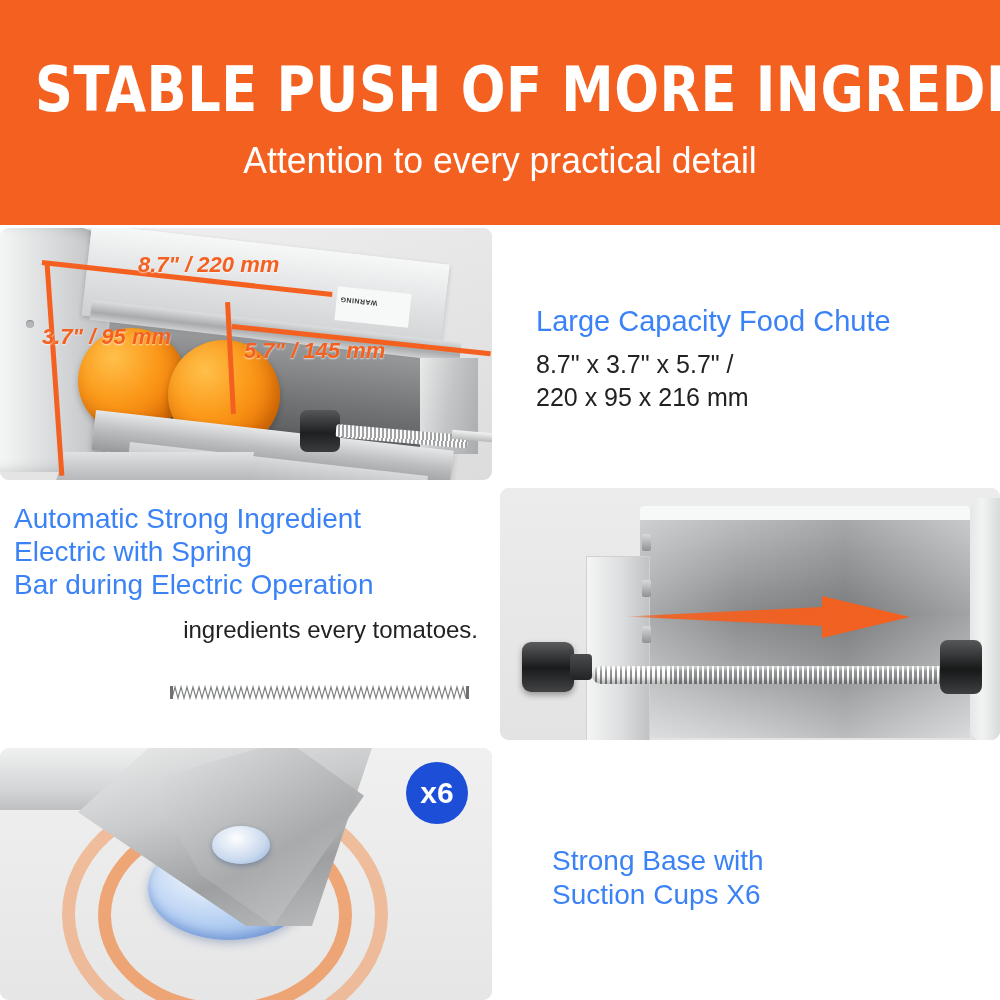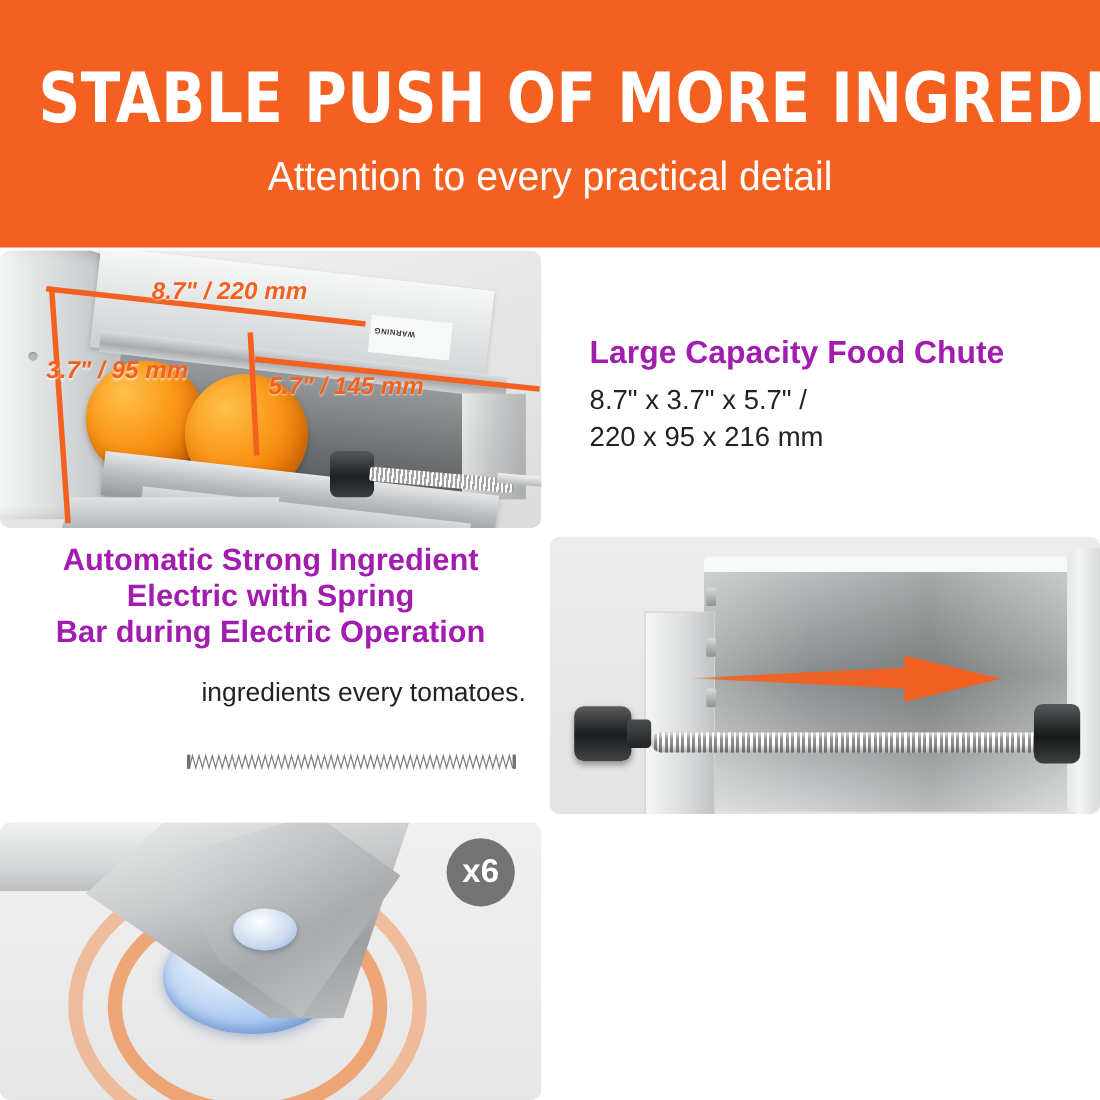"Large Capacity Food Chute" .head-orange { color: #a21caf -> #3b82f6; font-weight: bold -> normal }
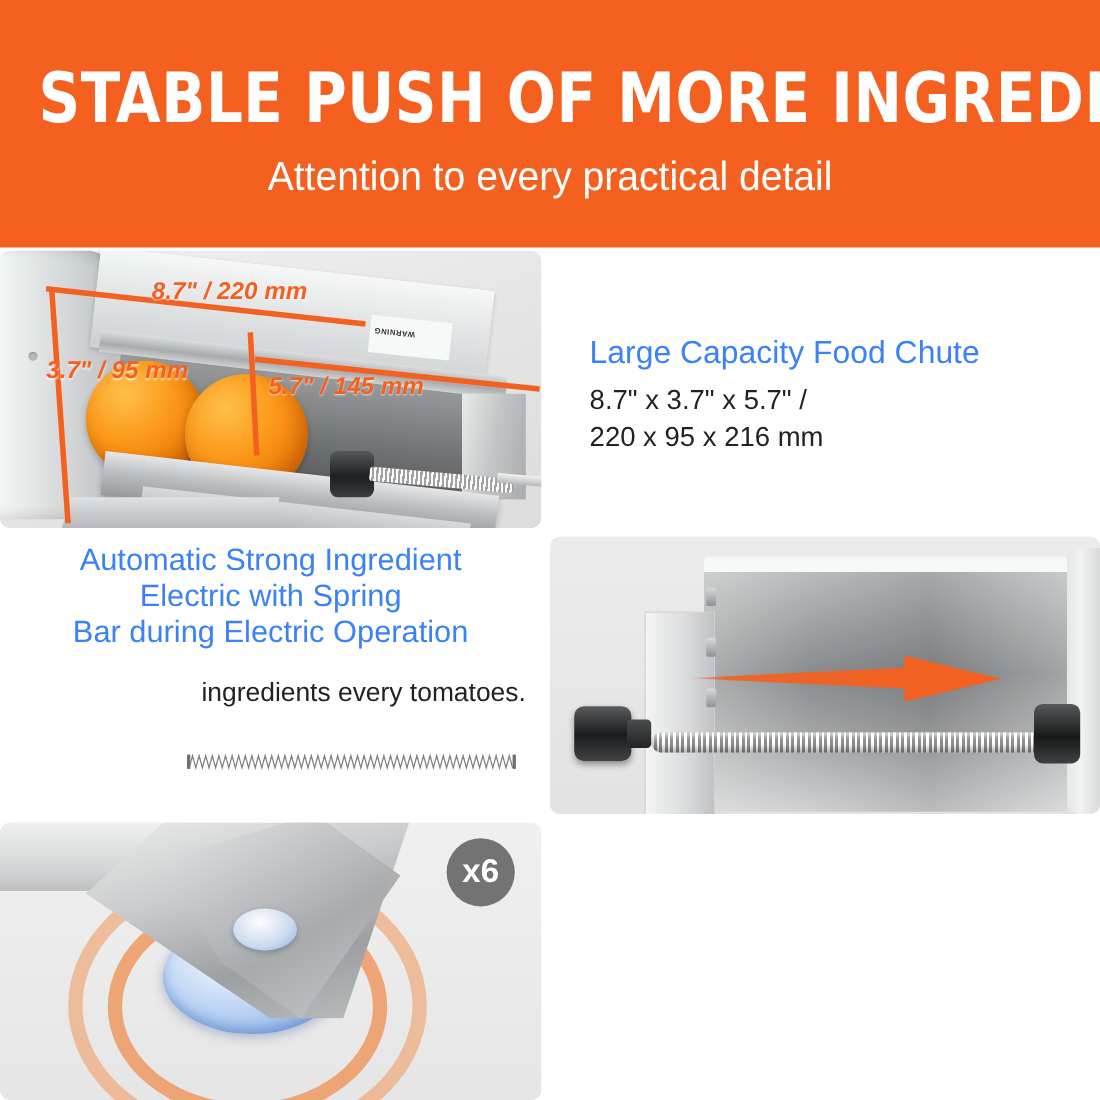"Automatic Strong Ingredient" #t2 .h { text-align: center -> left; top: 6px -> 16px }
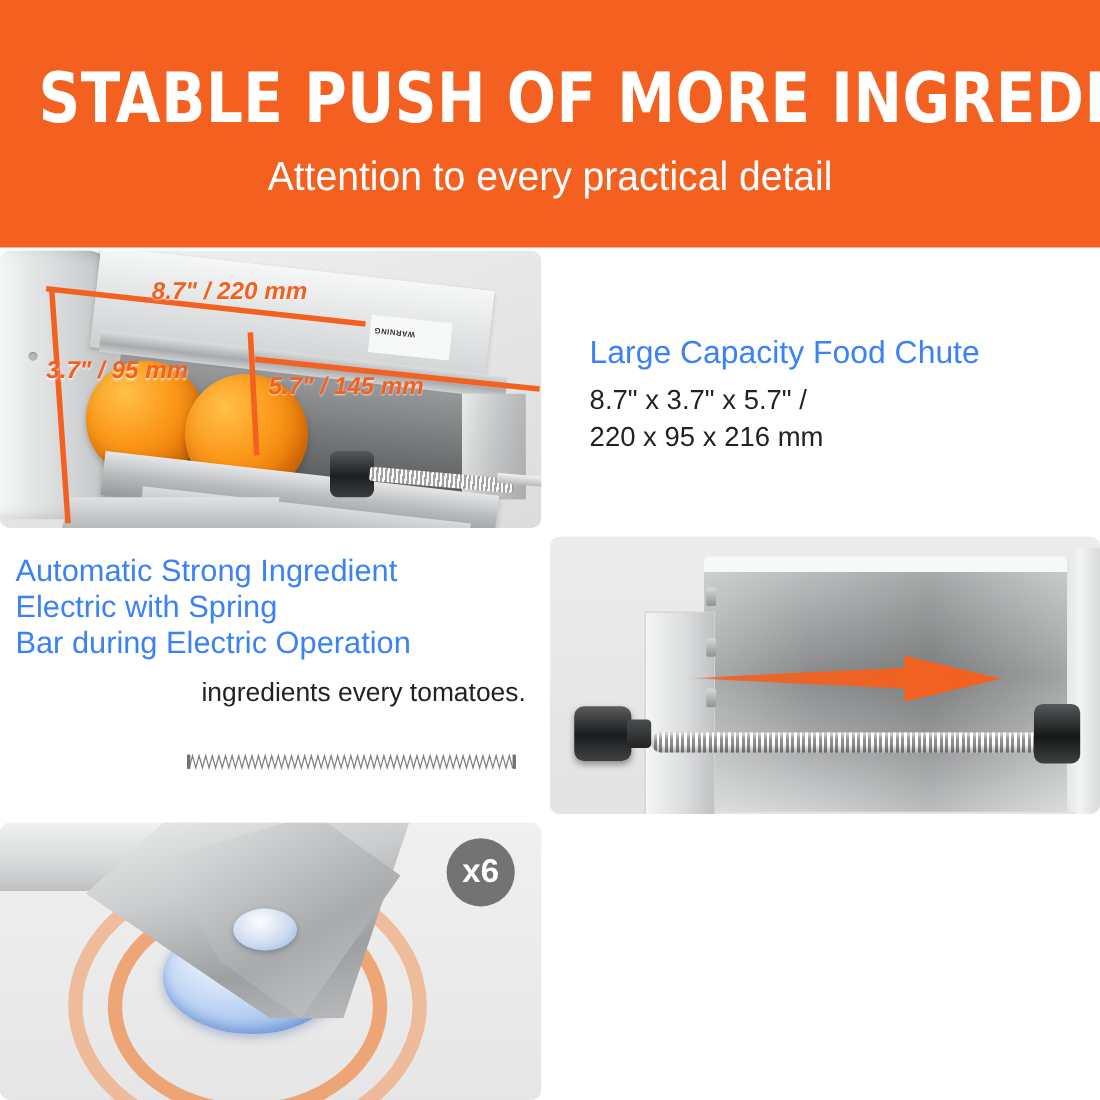"x6" .badge { background: #737373 -> #1d4ed8 }
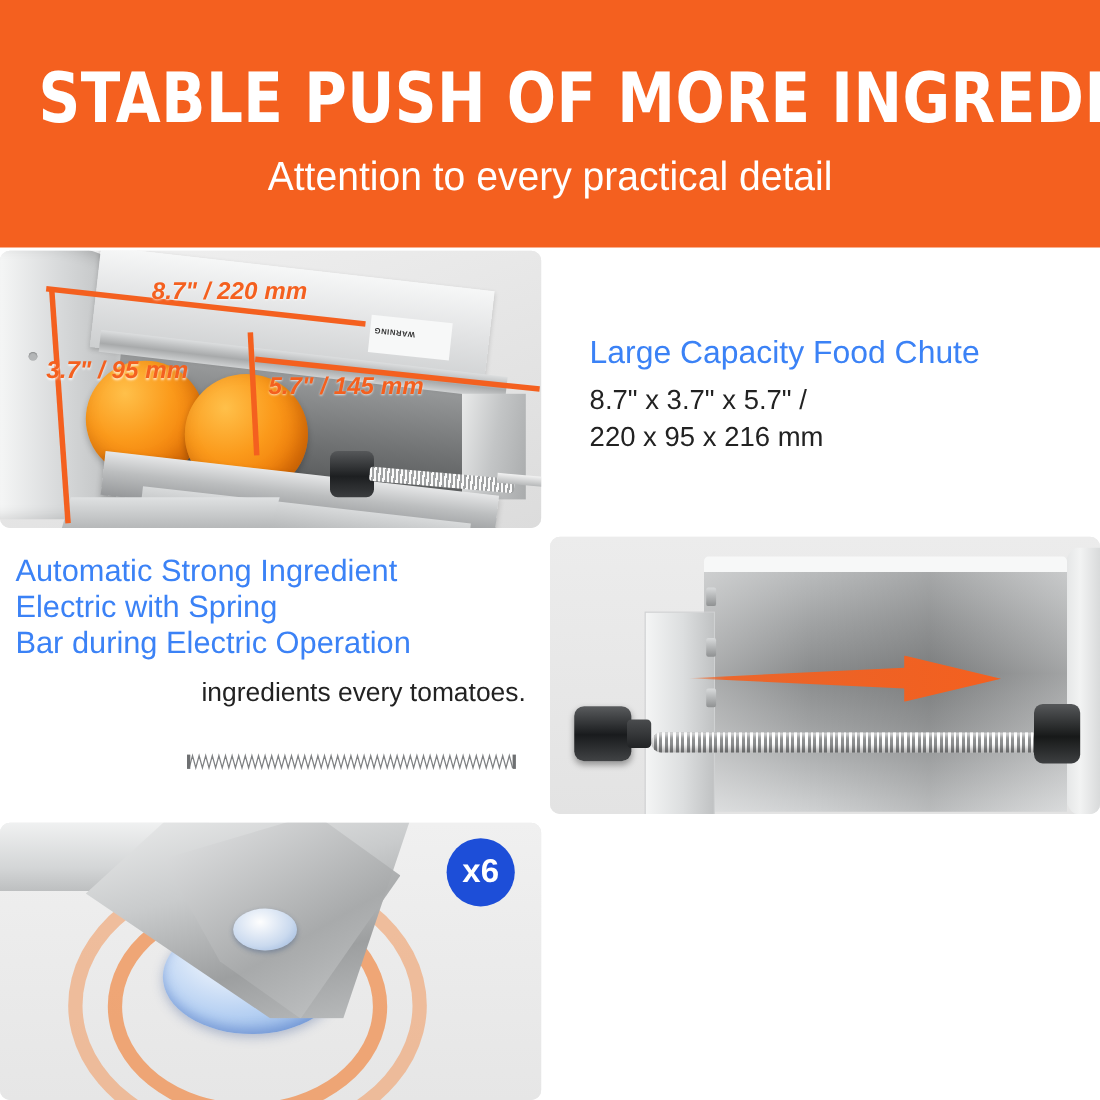"Strong Base with" div.panel { html: none -> <div> <div> <div>Strong Base with</div> <div>Suction Cups X6</div> </div> </div> }
